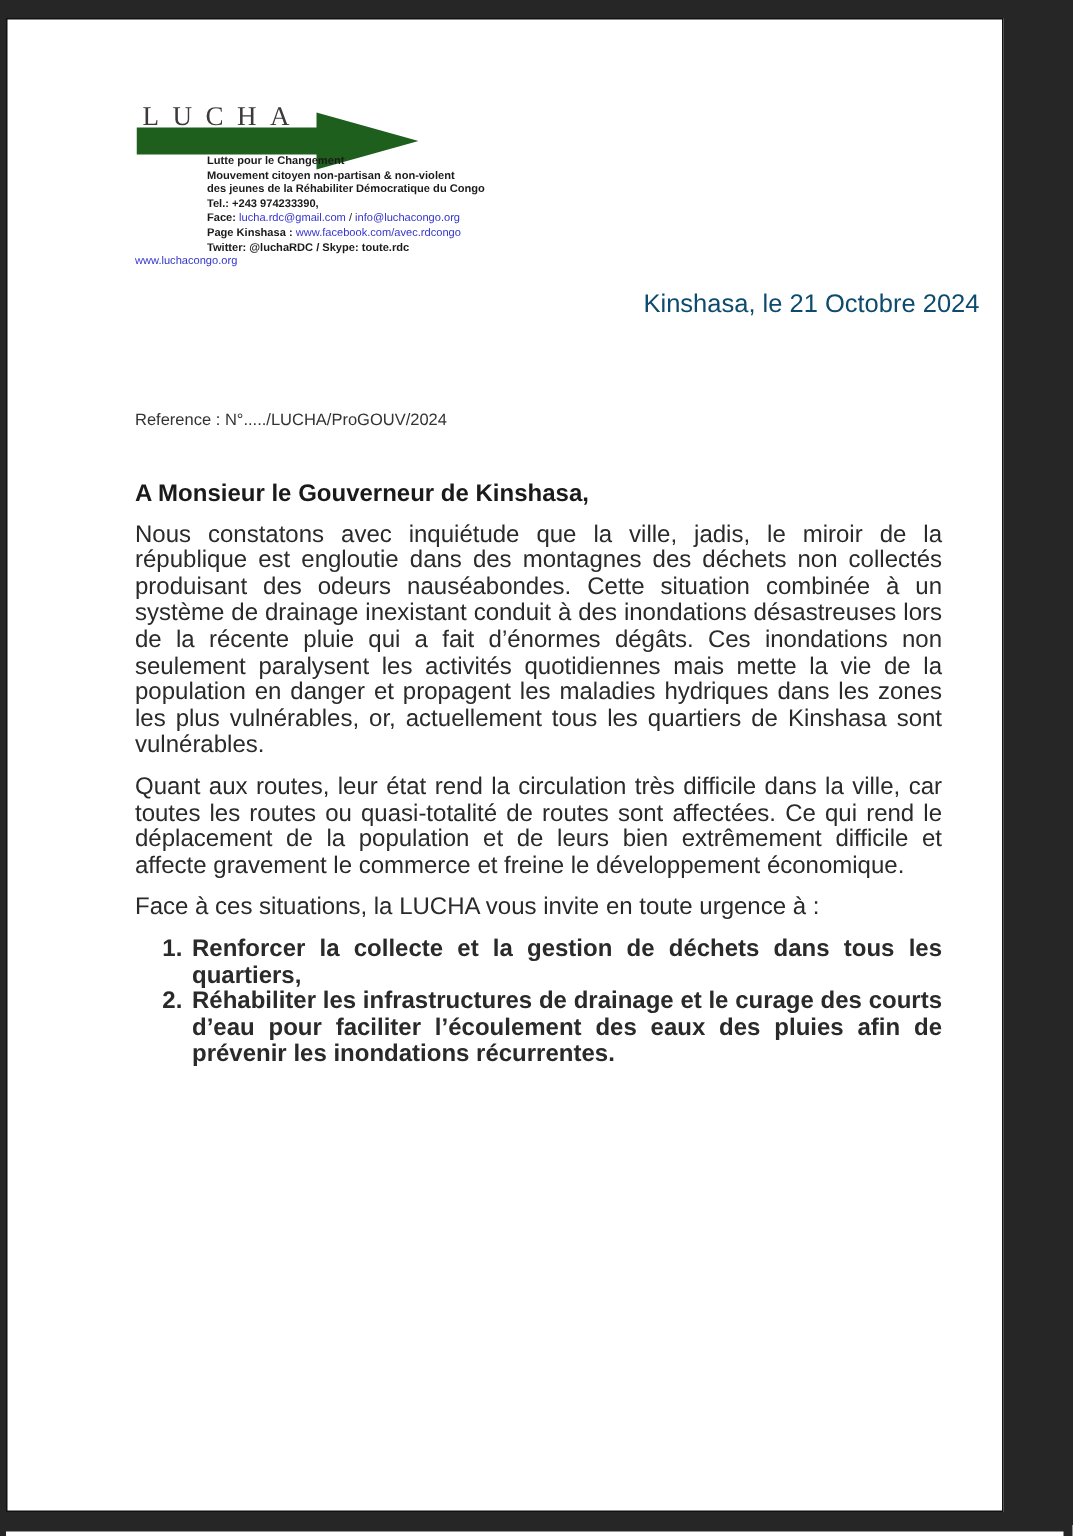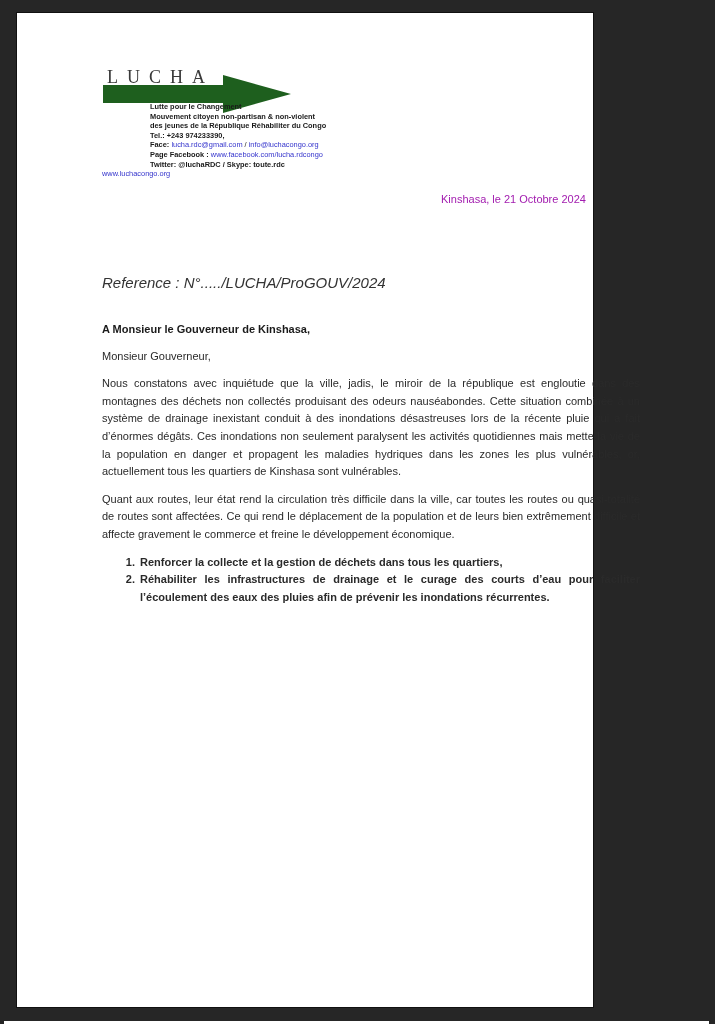"LUCHA" .page { margin-left: 12px -> none; width: 578px -> 665px }
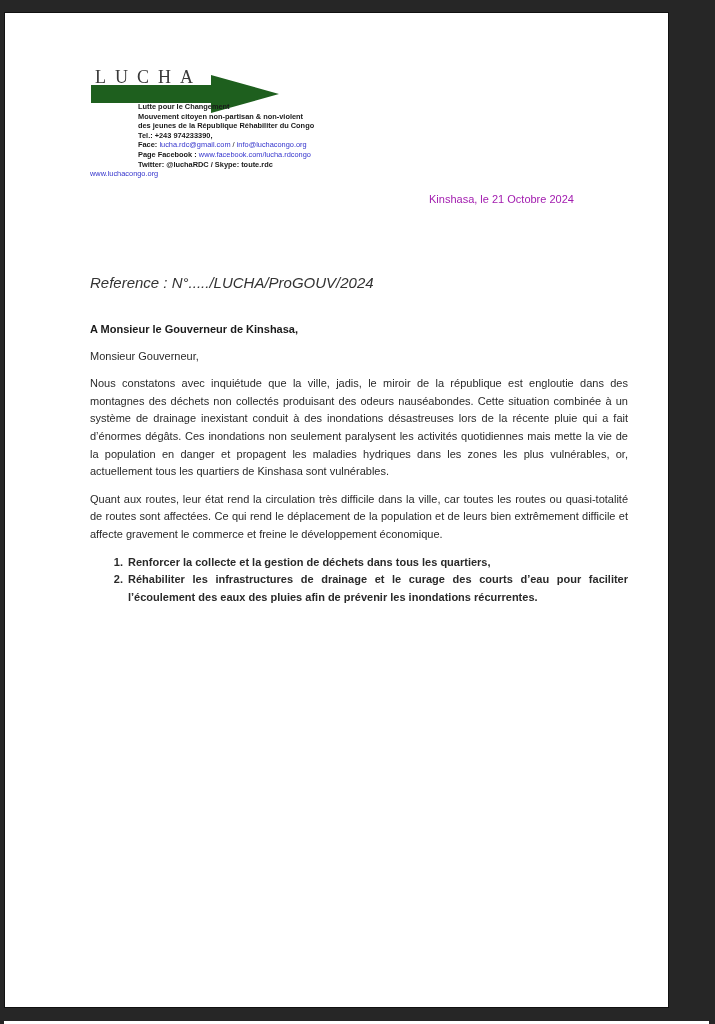"des jeunes de la République" div.b { text: République Réhabiliter -> Réhabiliter Démocratique }
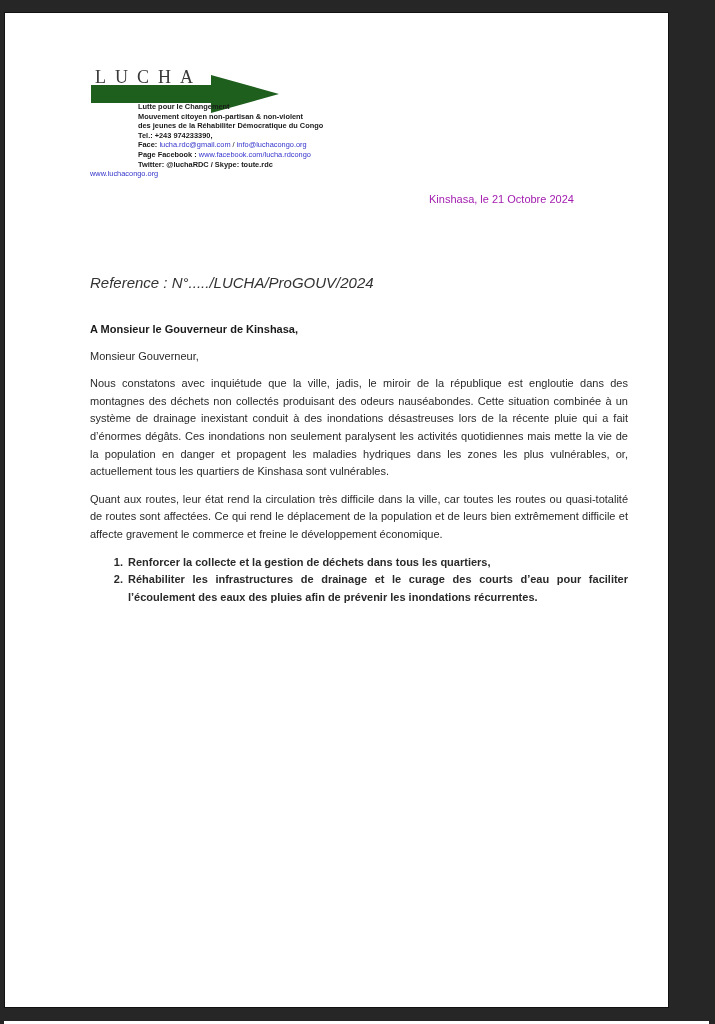"Page Facebook :" span { text: Facebook -> Kinshasa }
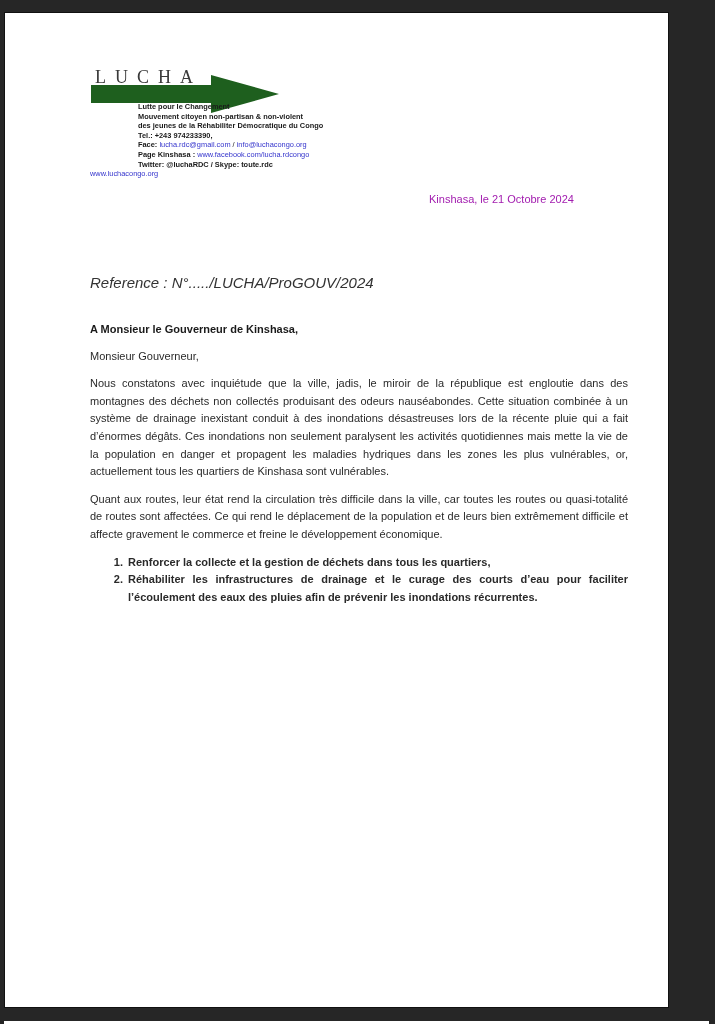"www.facebook.com/lucha.rdcongo" a { text: www.facebook.com/lucha.rdcongo -> www.facebook.com/avec.rdcongo }
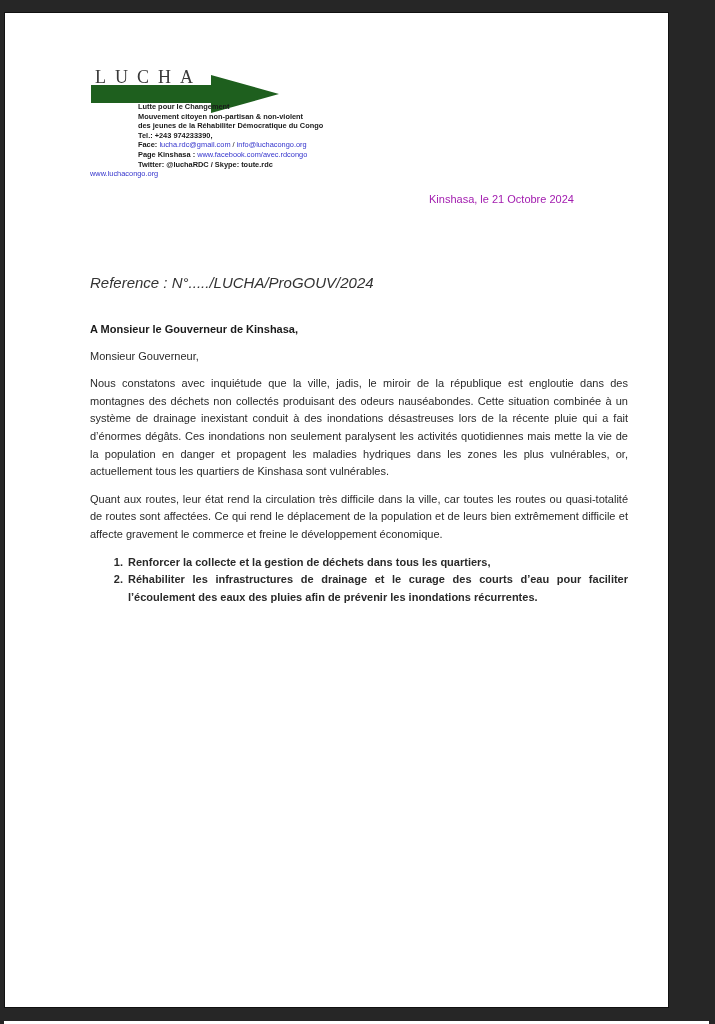"Kinshasa, le 21 Octobre 2024" .date { color: #a21caf -> #0c4a6e; font-size: 11px -> 17px }
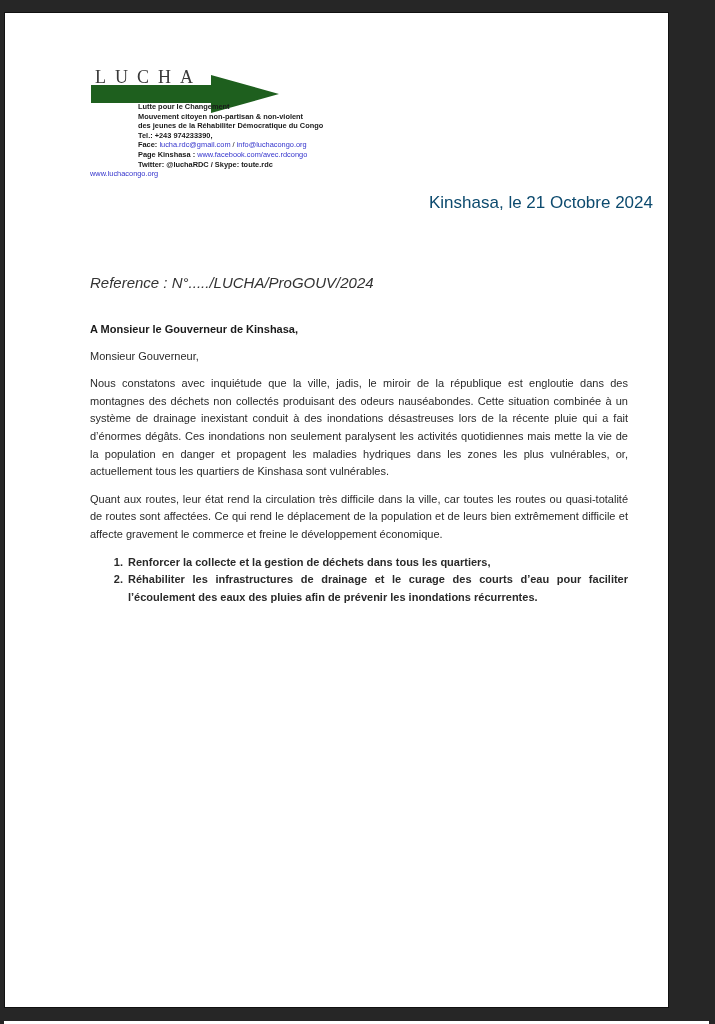"Reference : N°...../LUCHA/ProGOUV/2024" .ref { font-size: 15px -> 11px; font-style: italic -> none }
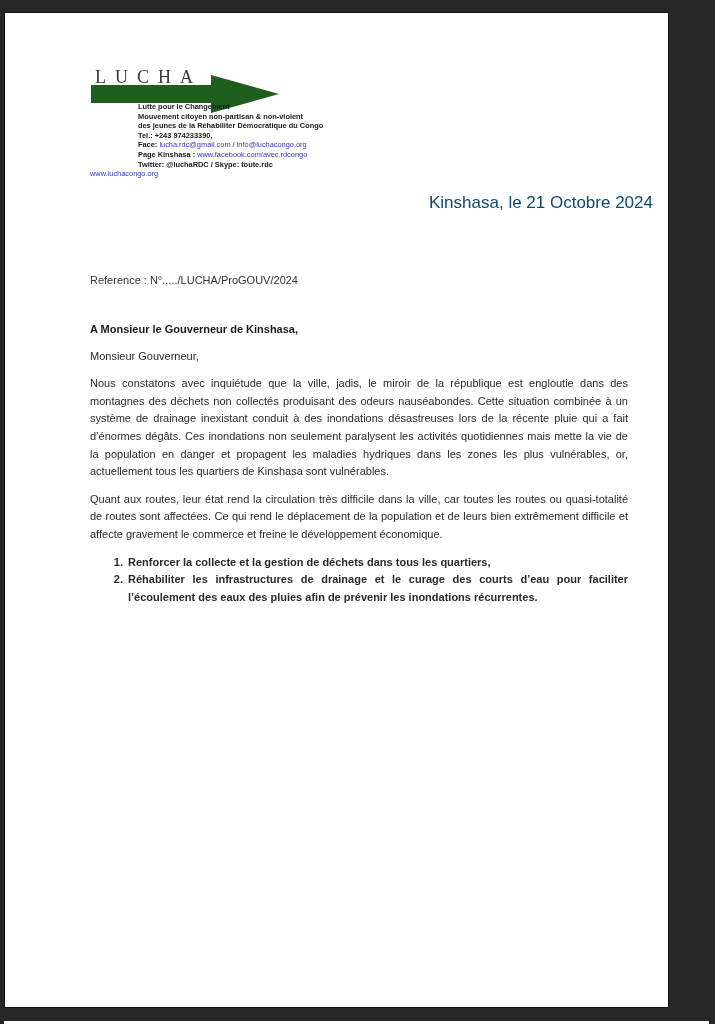"A Monsieur le Gouverneur de" .body-text { font-size: 11px -> 16px }
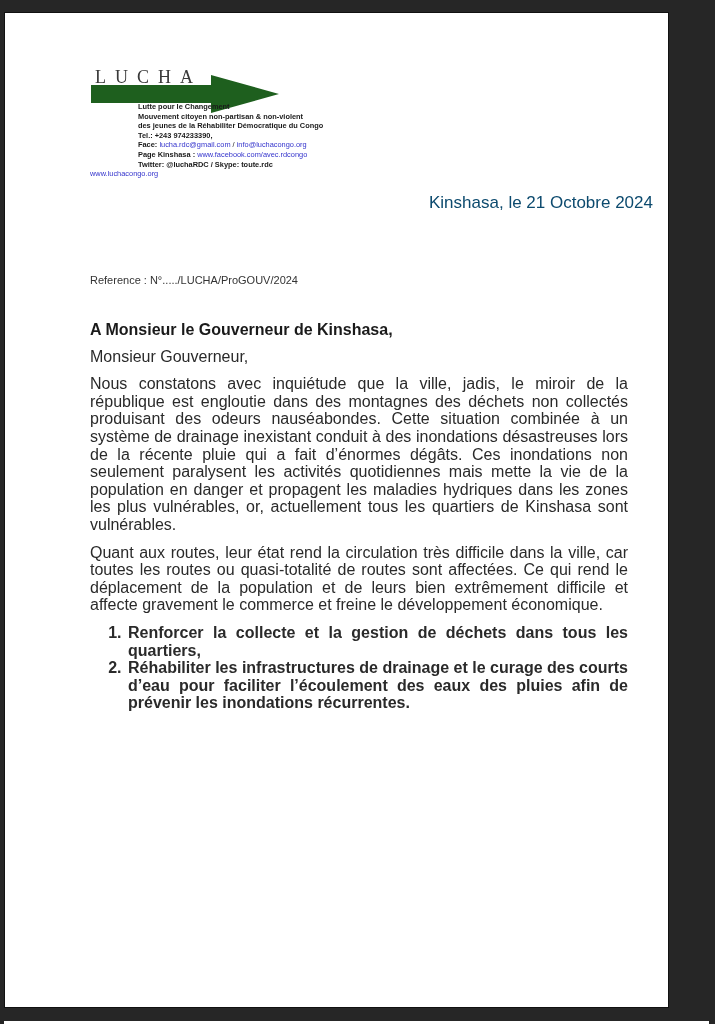"Monsieur Gouverneur," p { html: <p>Monsieur Gouverneur,</p> -> none }
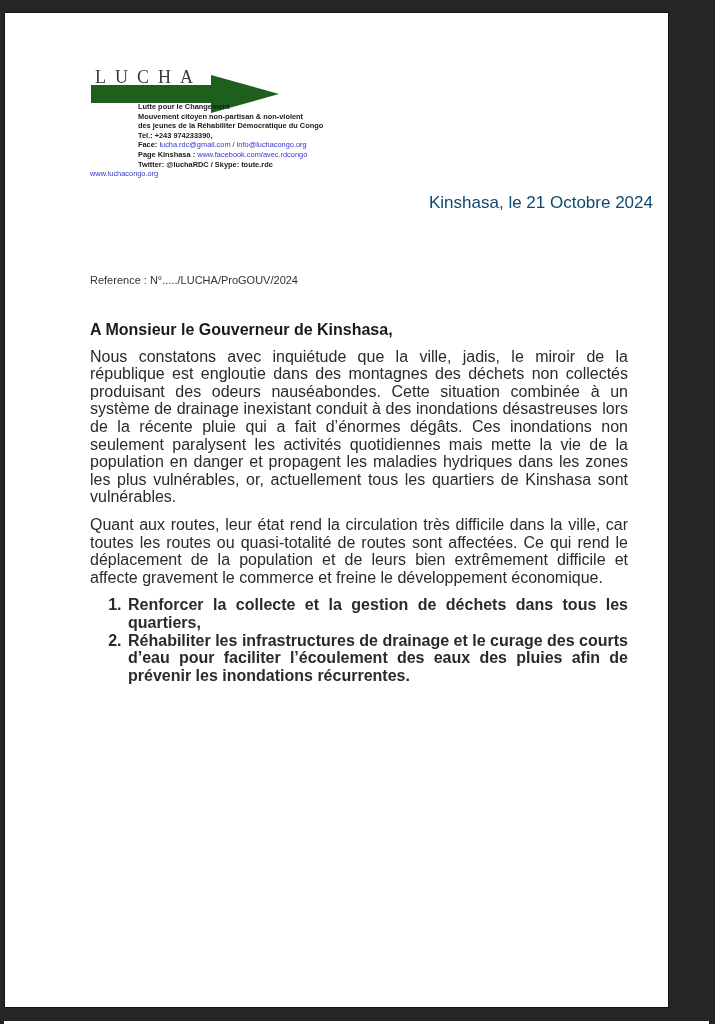"Face à ces situations, la" p { html: none -> <p>Face à ces situations, la LUCHA vous invite en toute urgence à :</p> }
